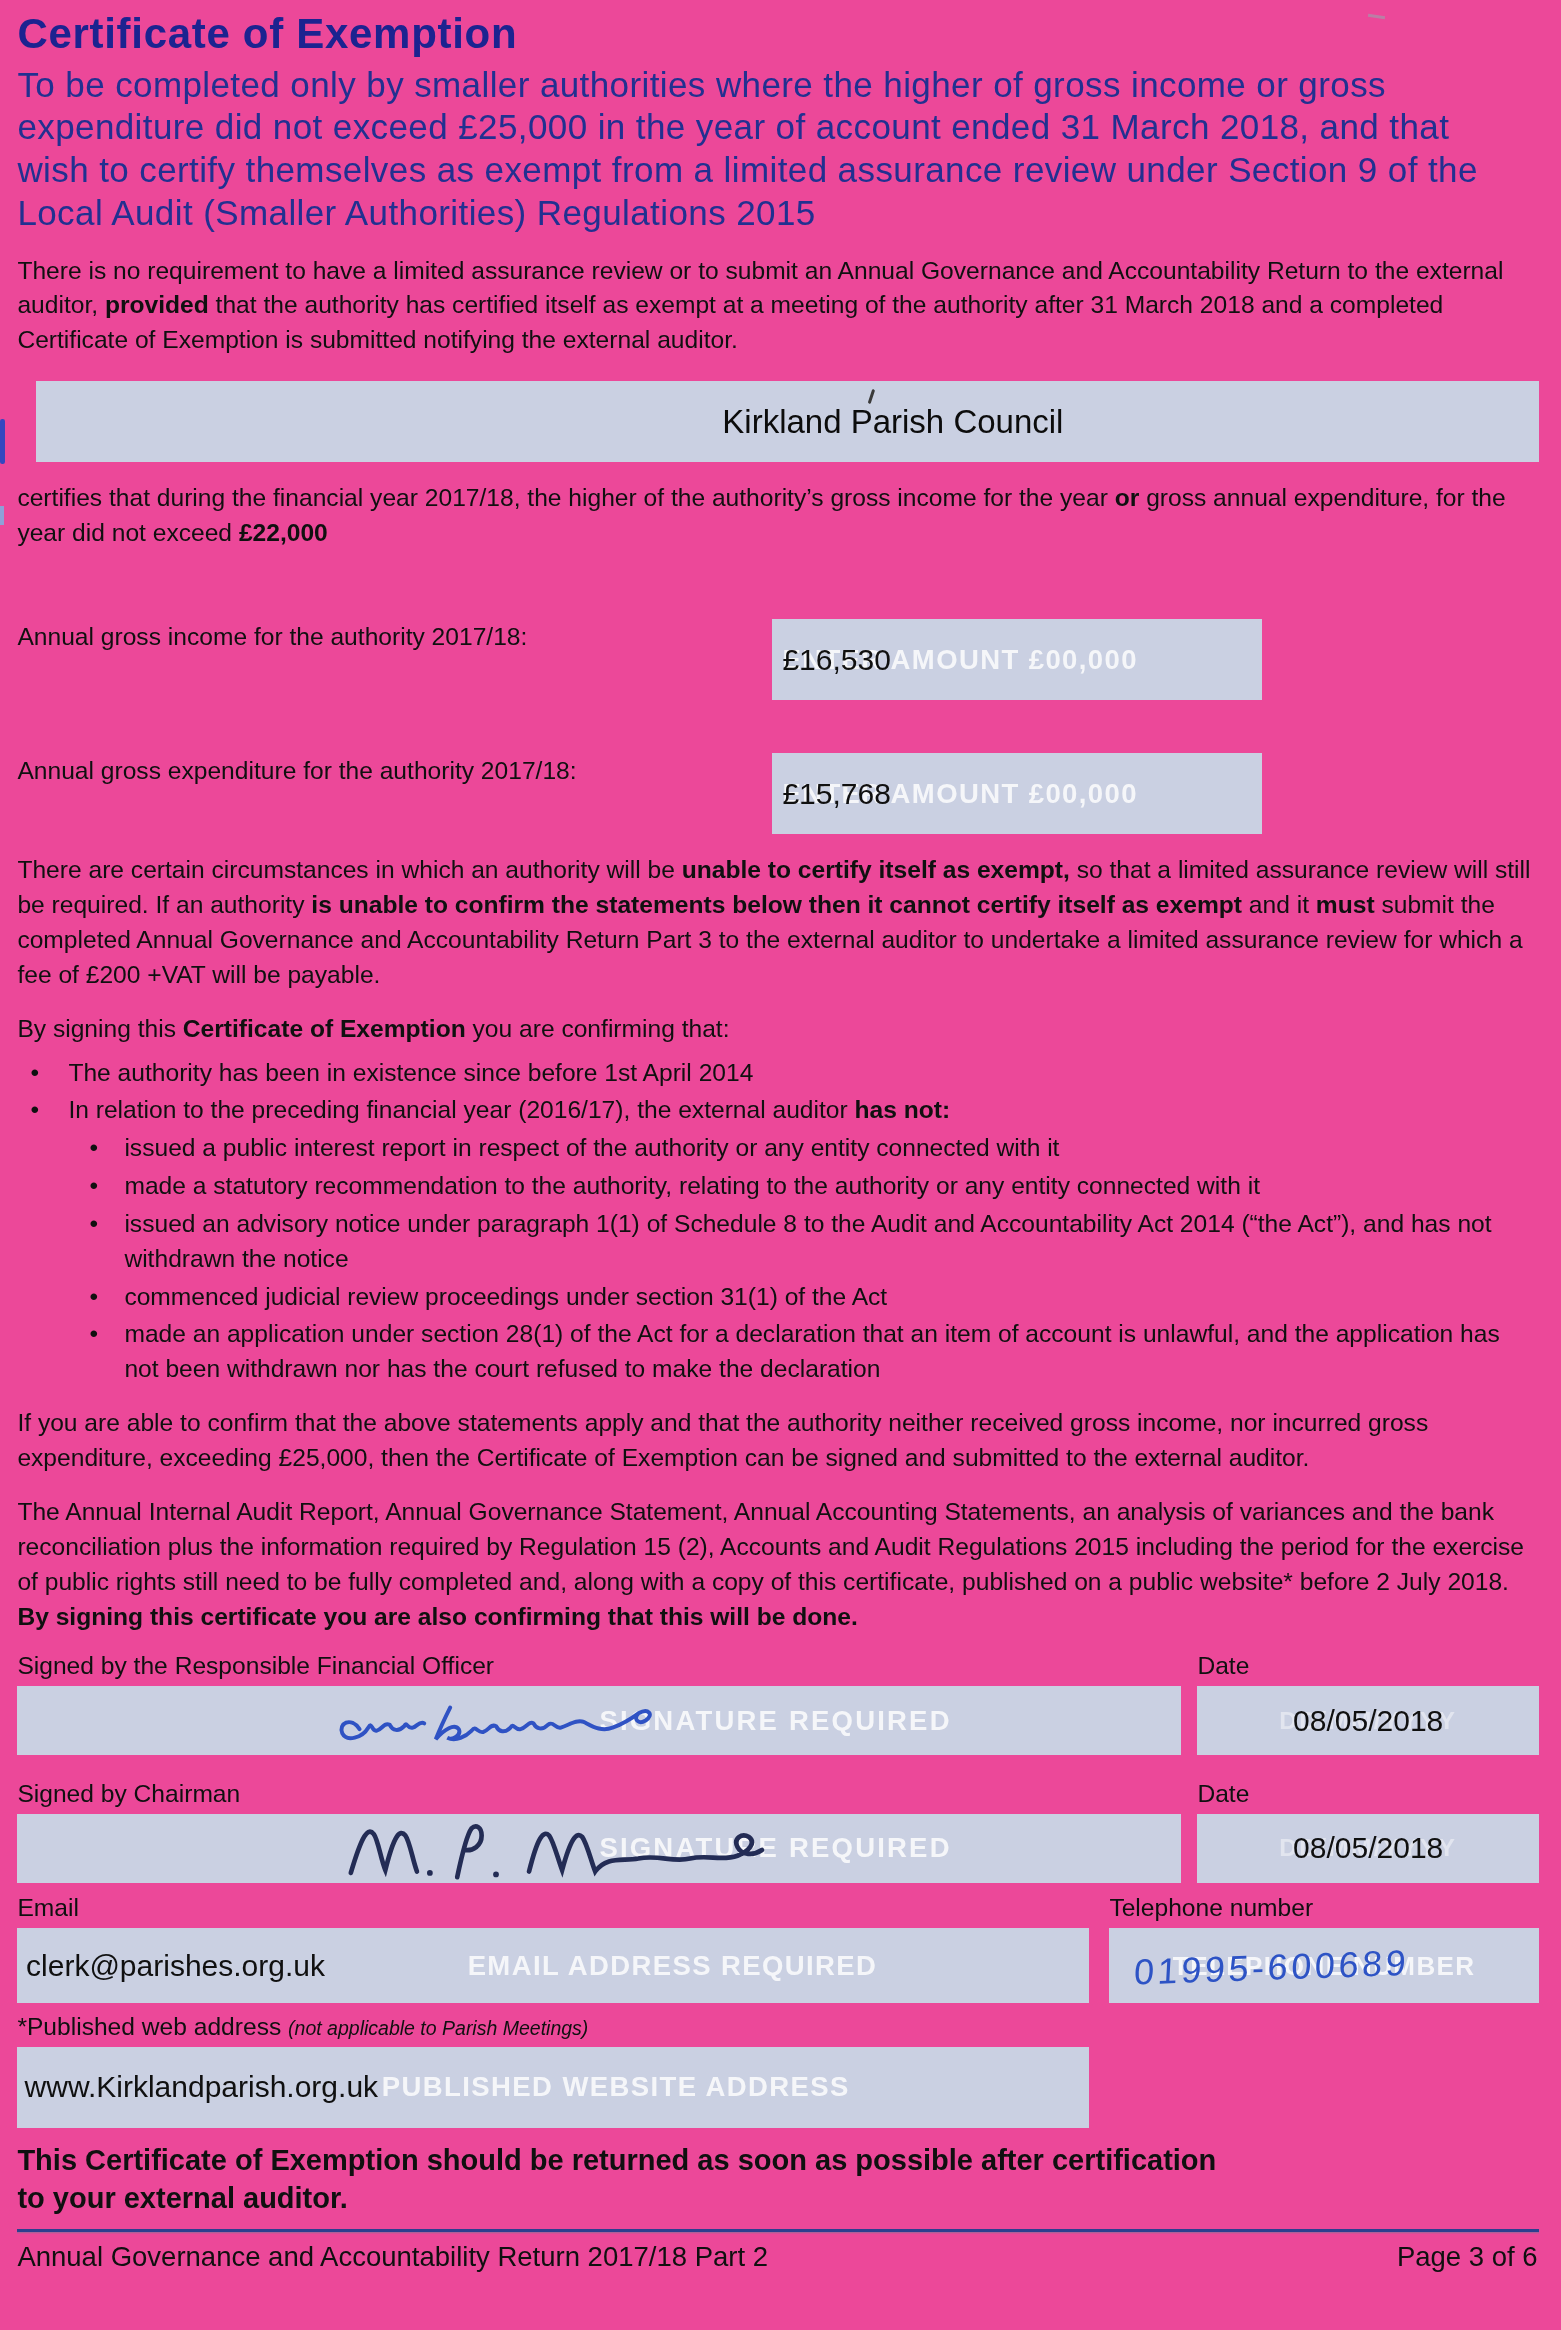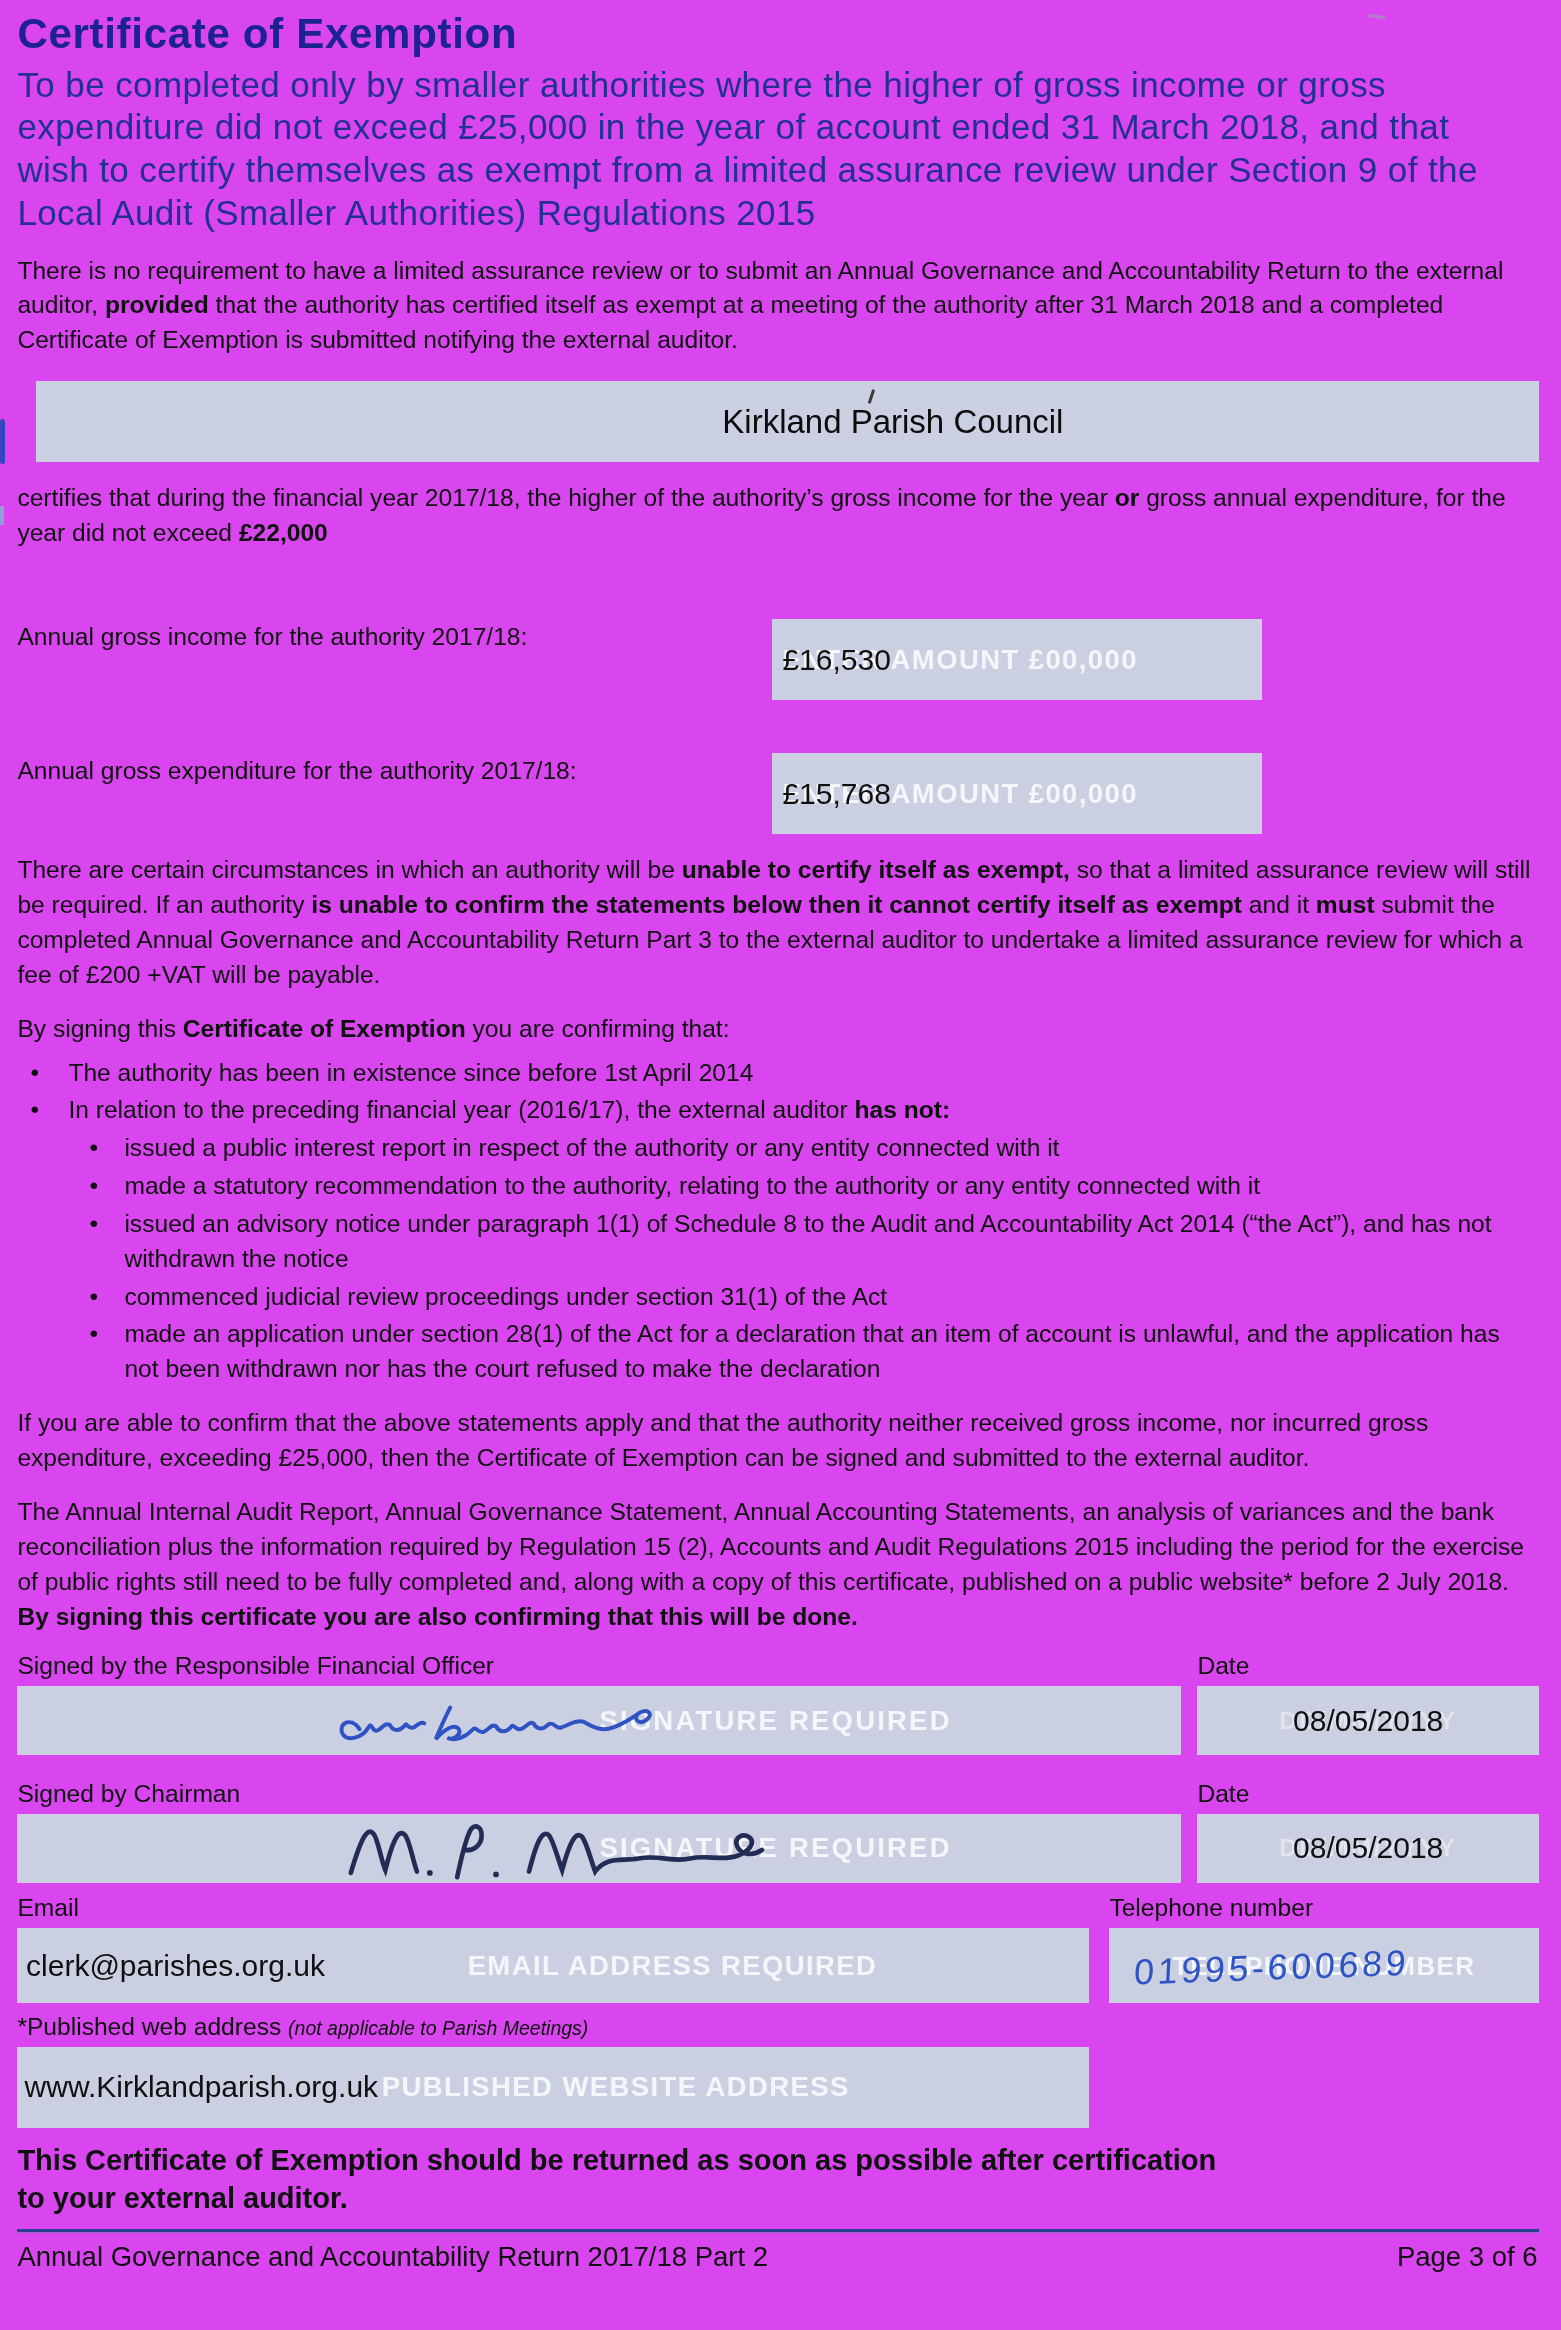"Certificate of Exemption" .page { background: #d946ef -> #ec4899 }
